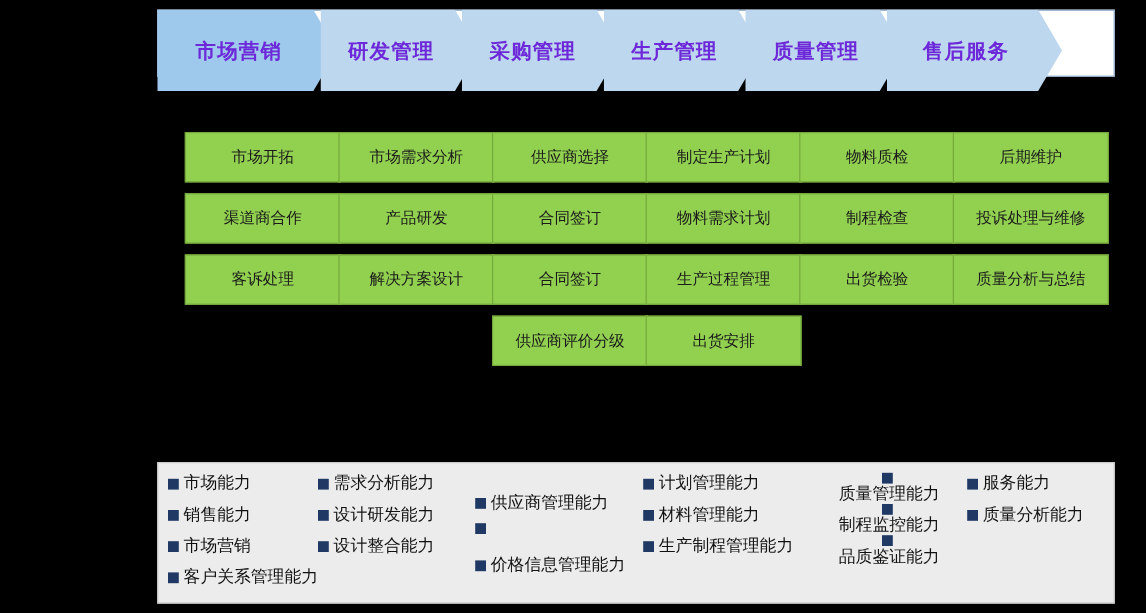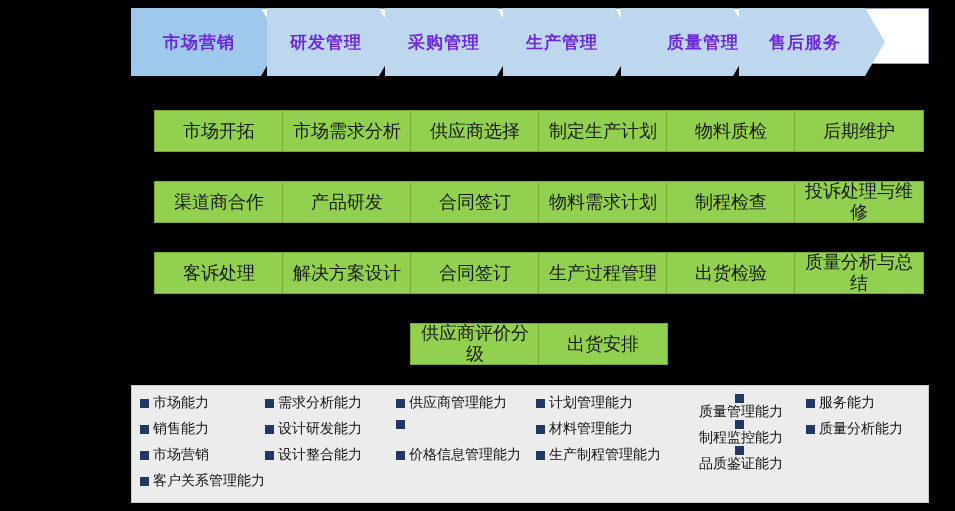"质量管理" .chev-4 { justify-content: flex-end -> none }
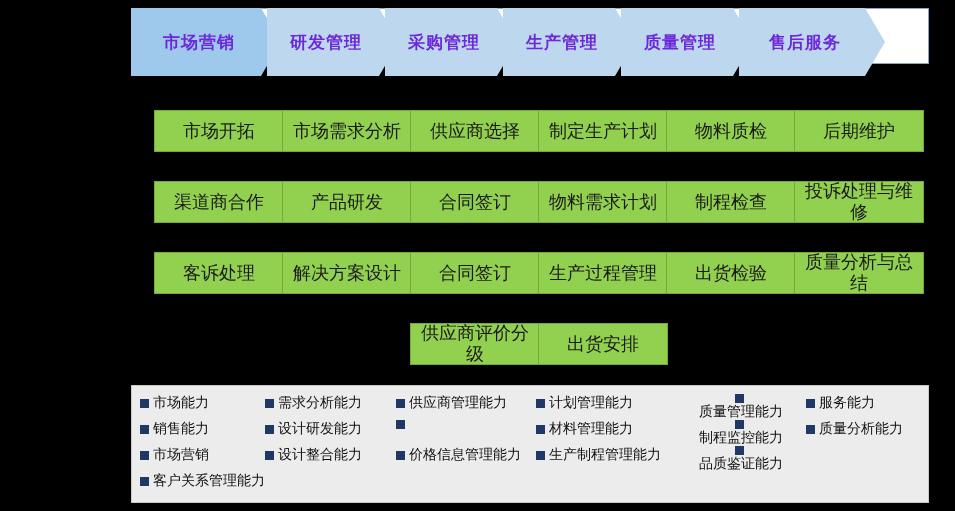"市场开拓" .task-box { font-size: 18px -> 13px; margin-bottom: 29px -> 9px }
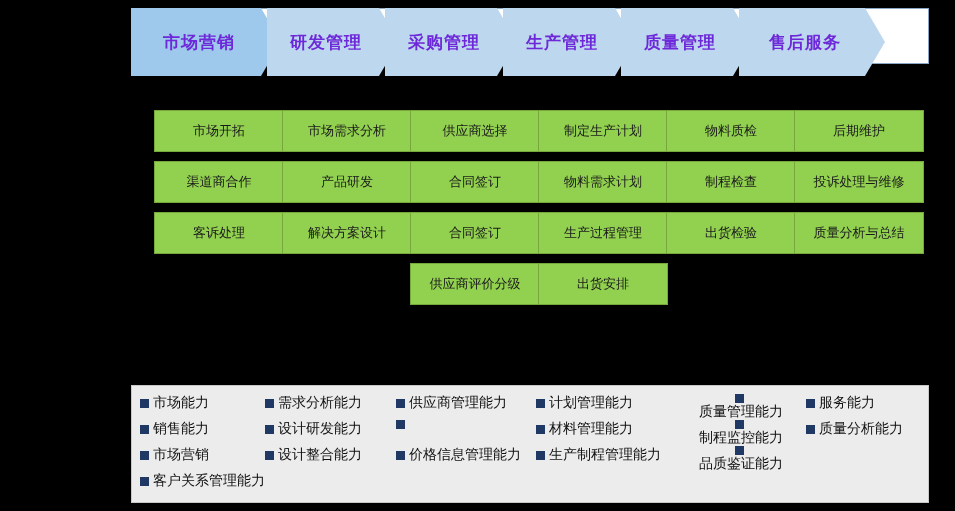"供应商管理能力" .lc-2 { margin-top: none -> 16px }
